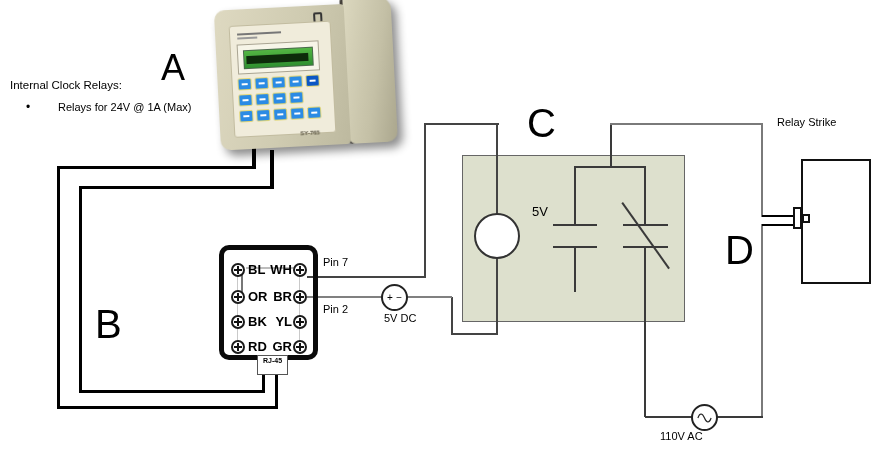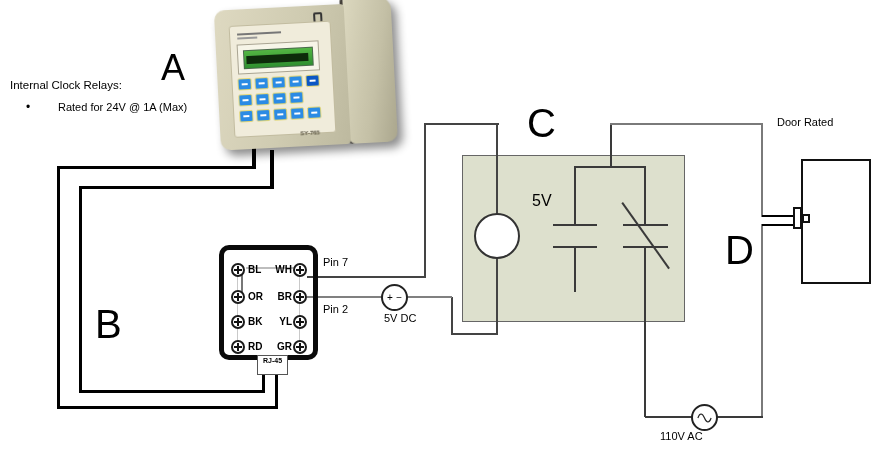"Rated for 24V @ 1A" div.note-item { text: Rated -> Relays }
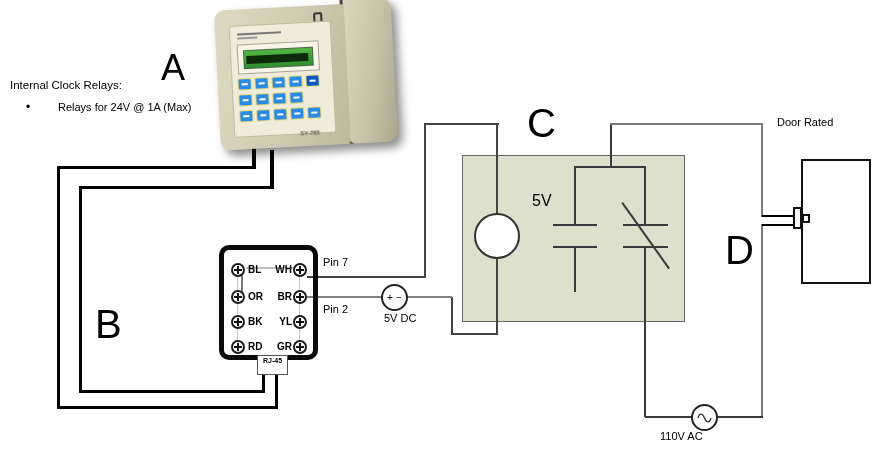"Door Rated" div.txt { text: Door Rated -> Relay Strike }
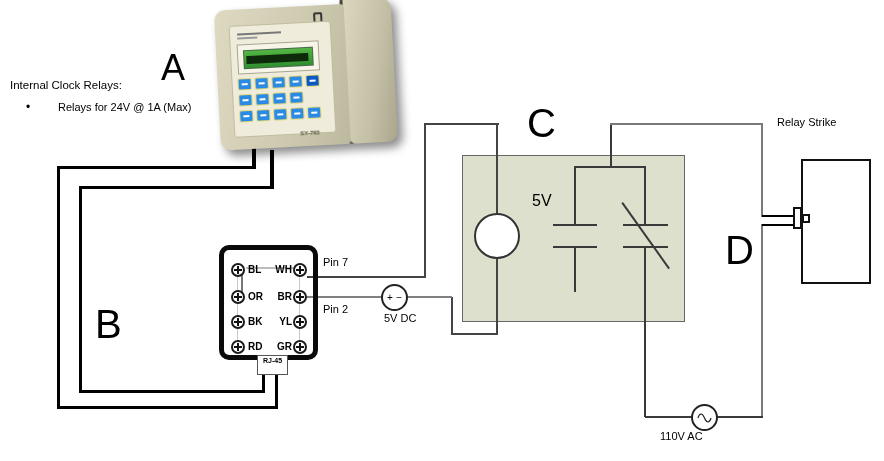"5V" div.txt { font-size: 16px -> 13px; top: 192px -> 204px }
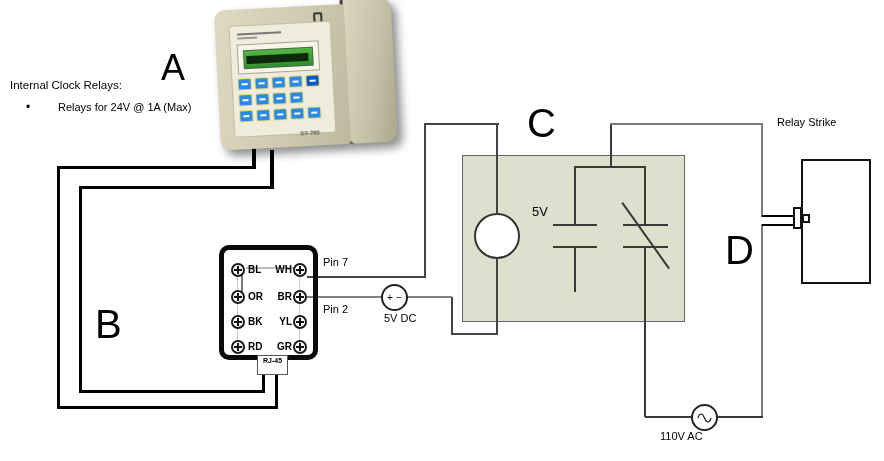"BL" .tlabel { font-size: 10px -> 13px }
